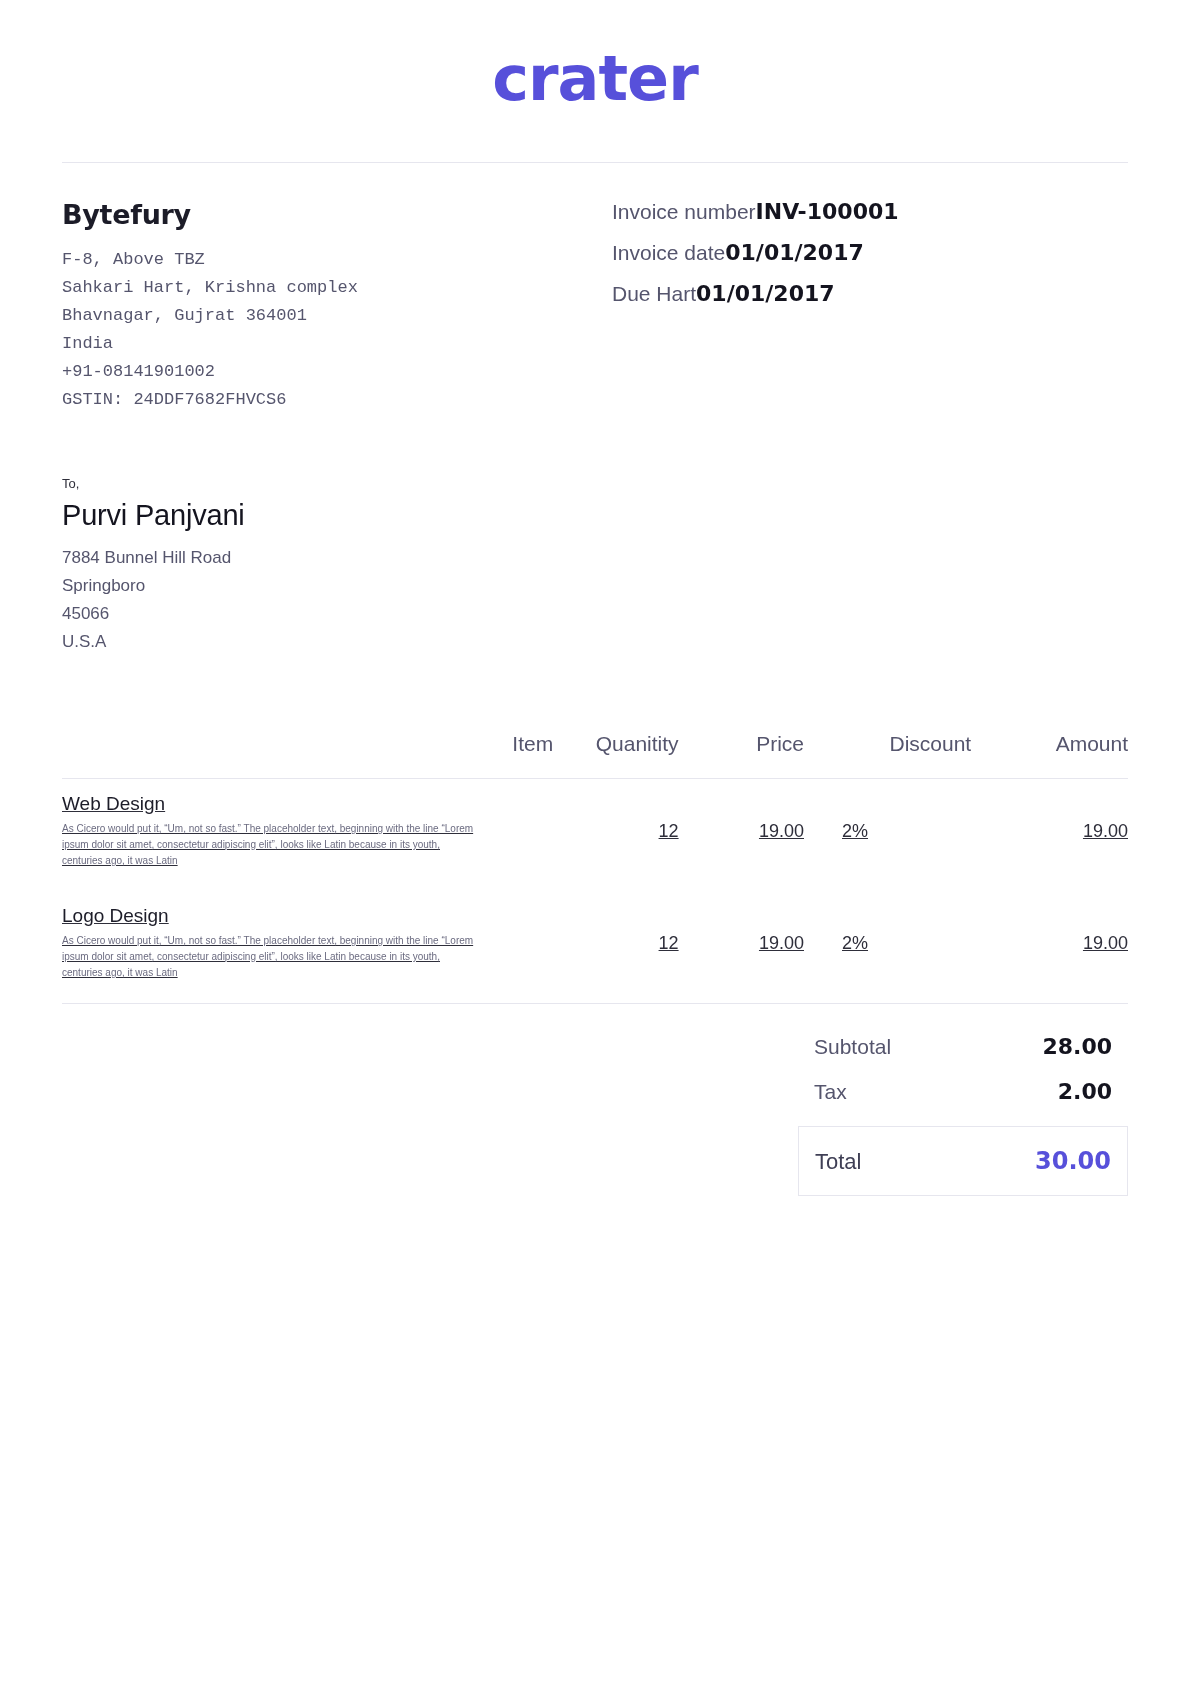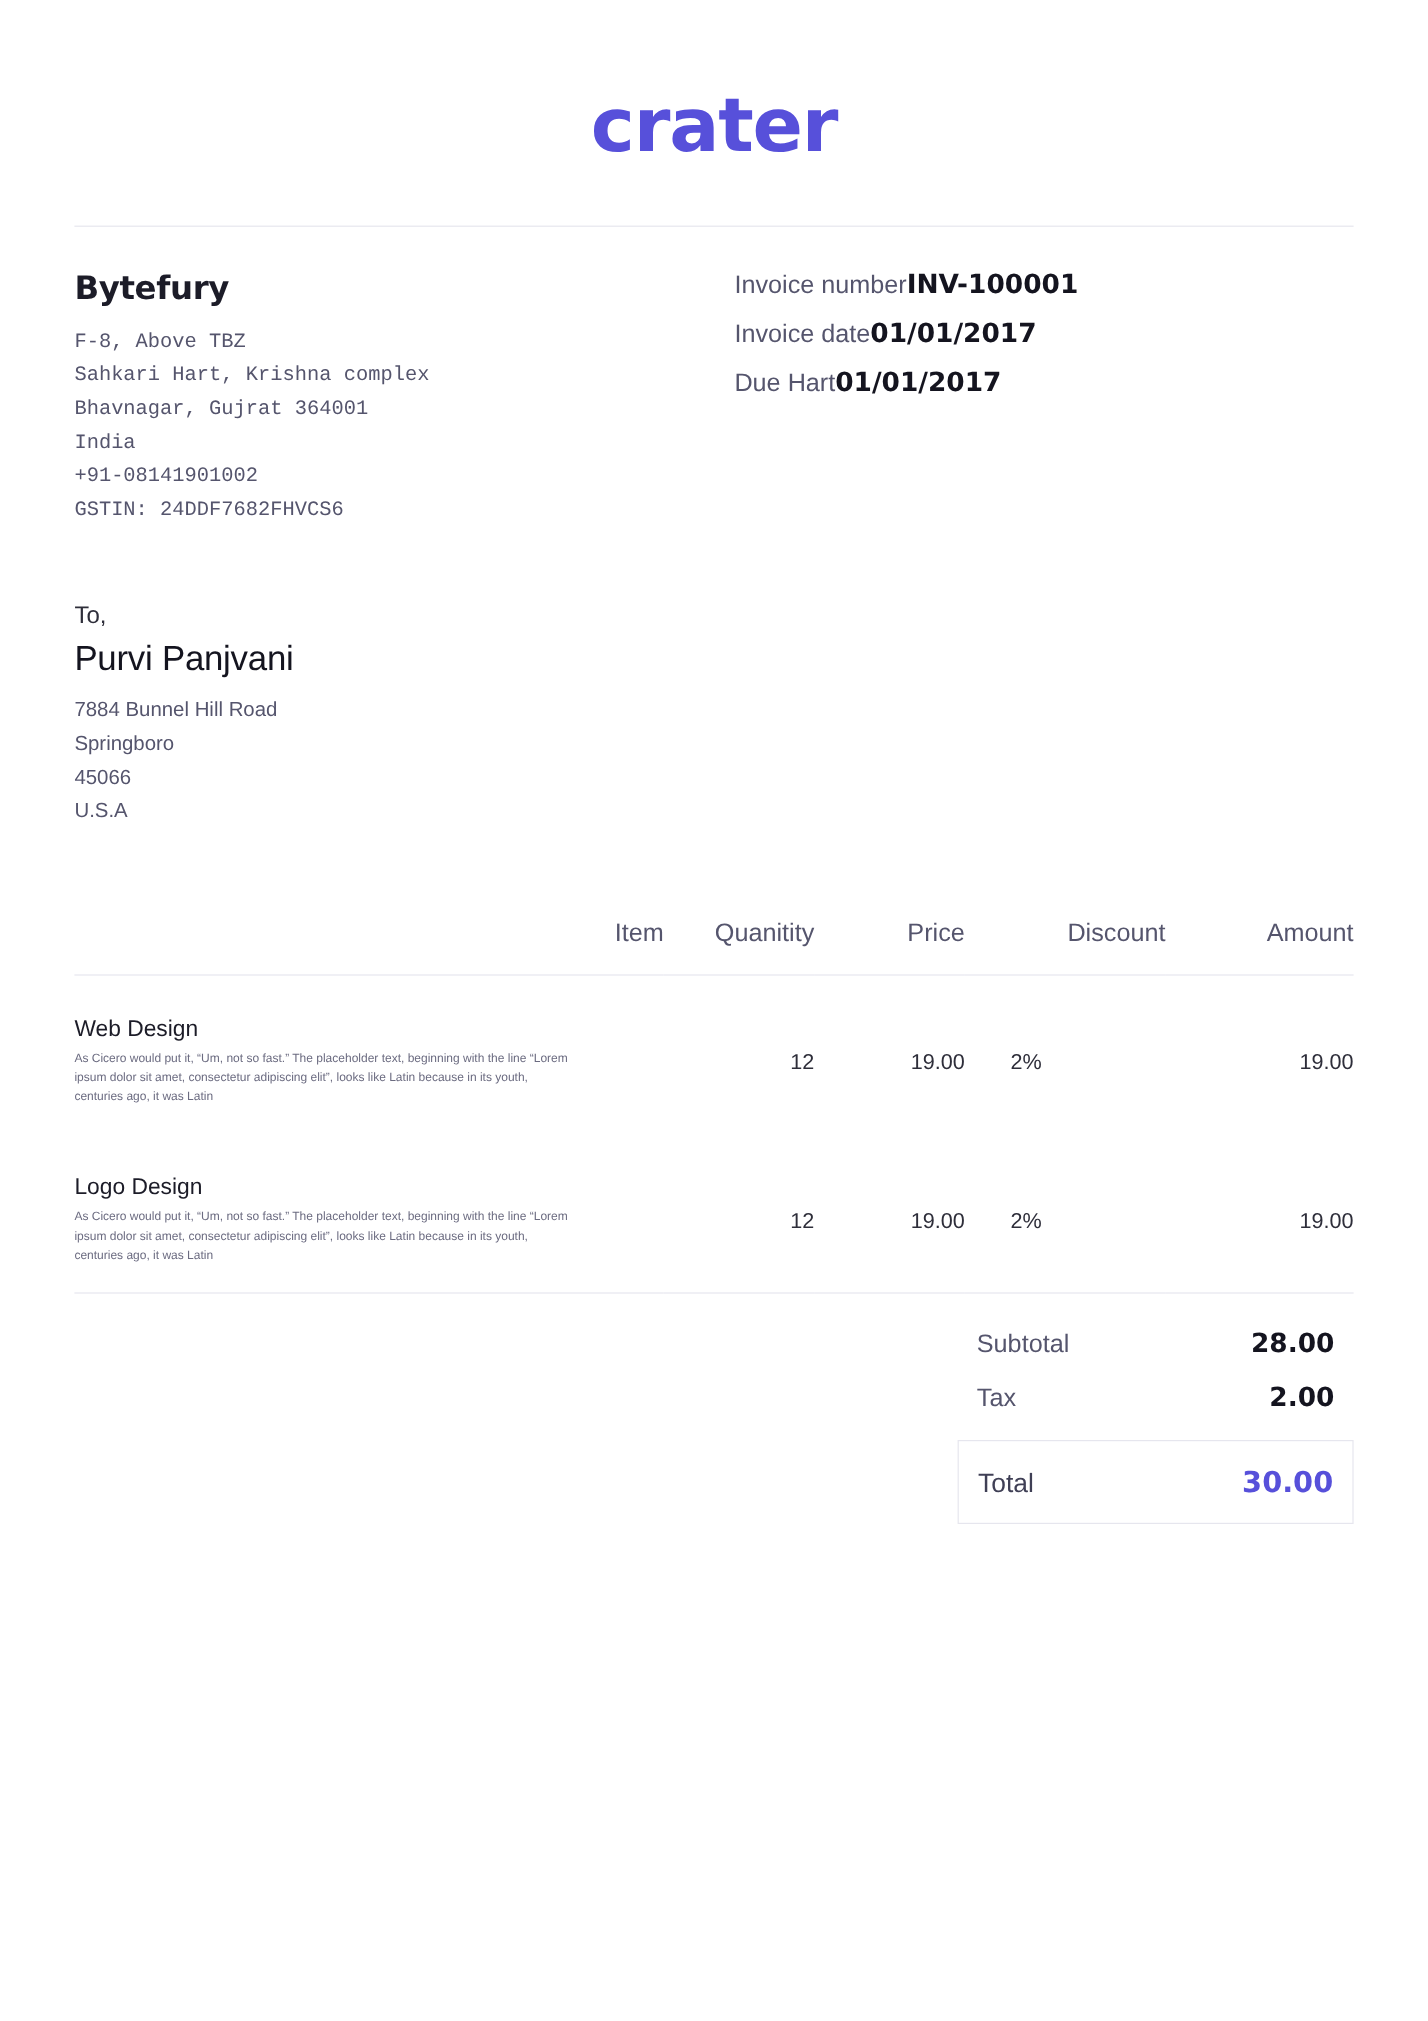"crater" .logo-wrap { padding-top: 74px -> 48px }
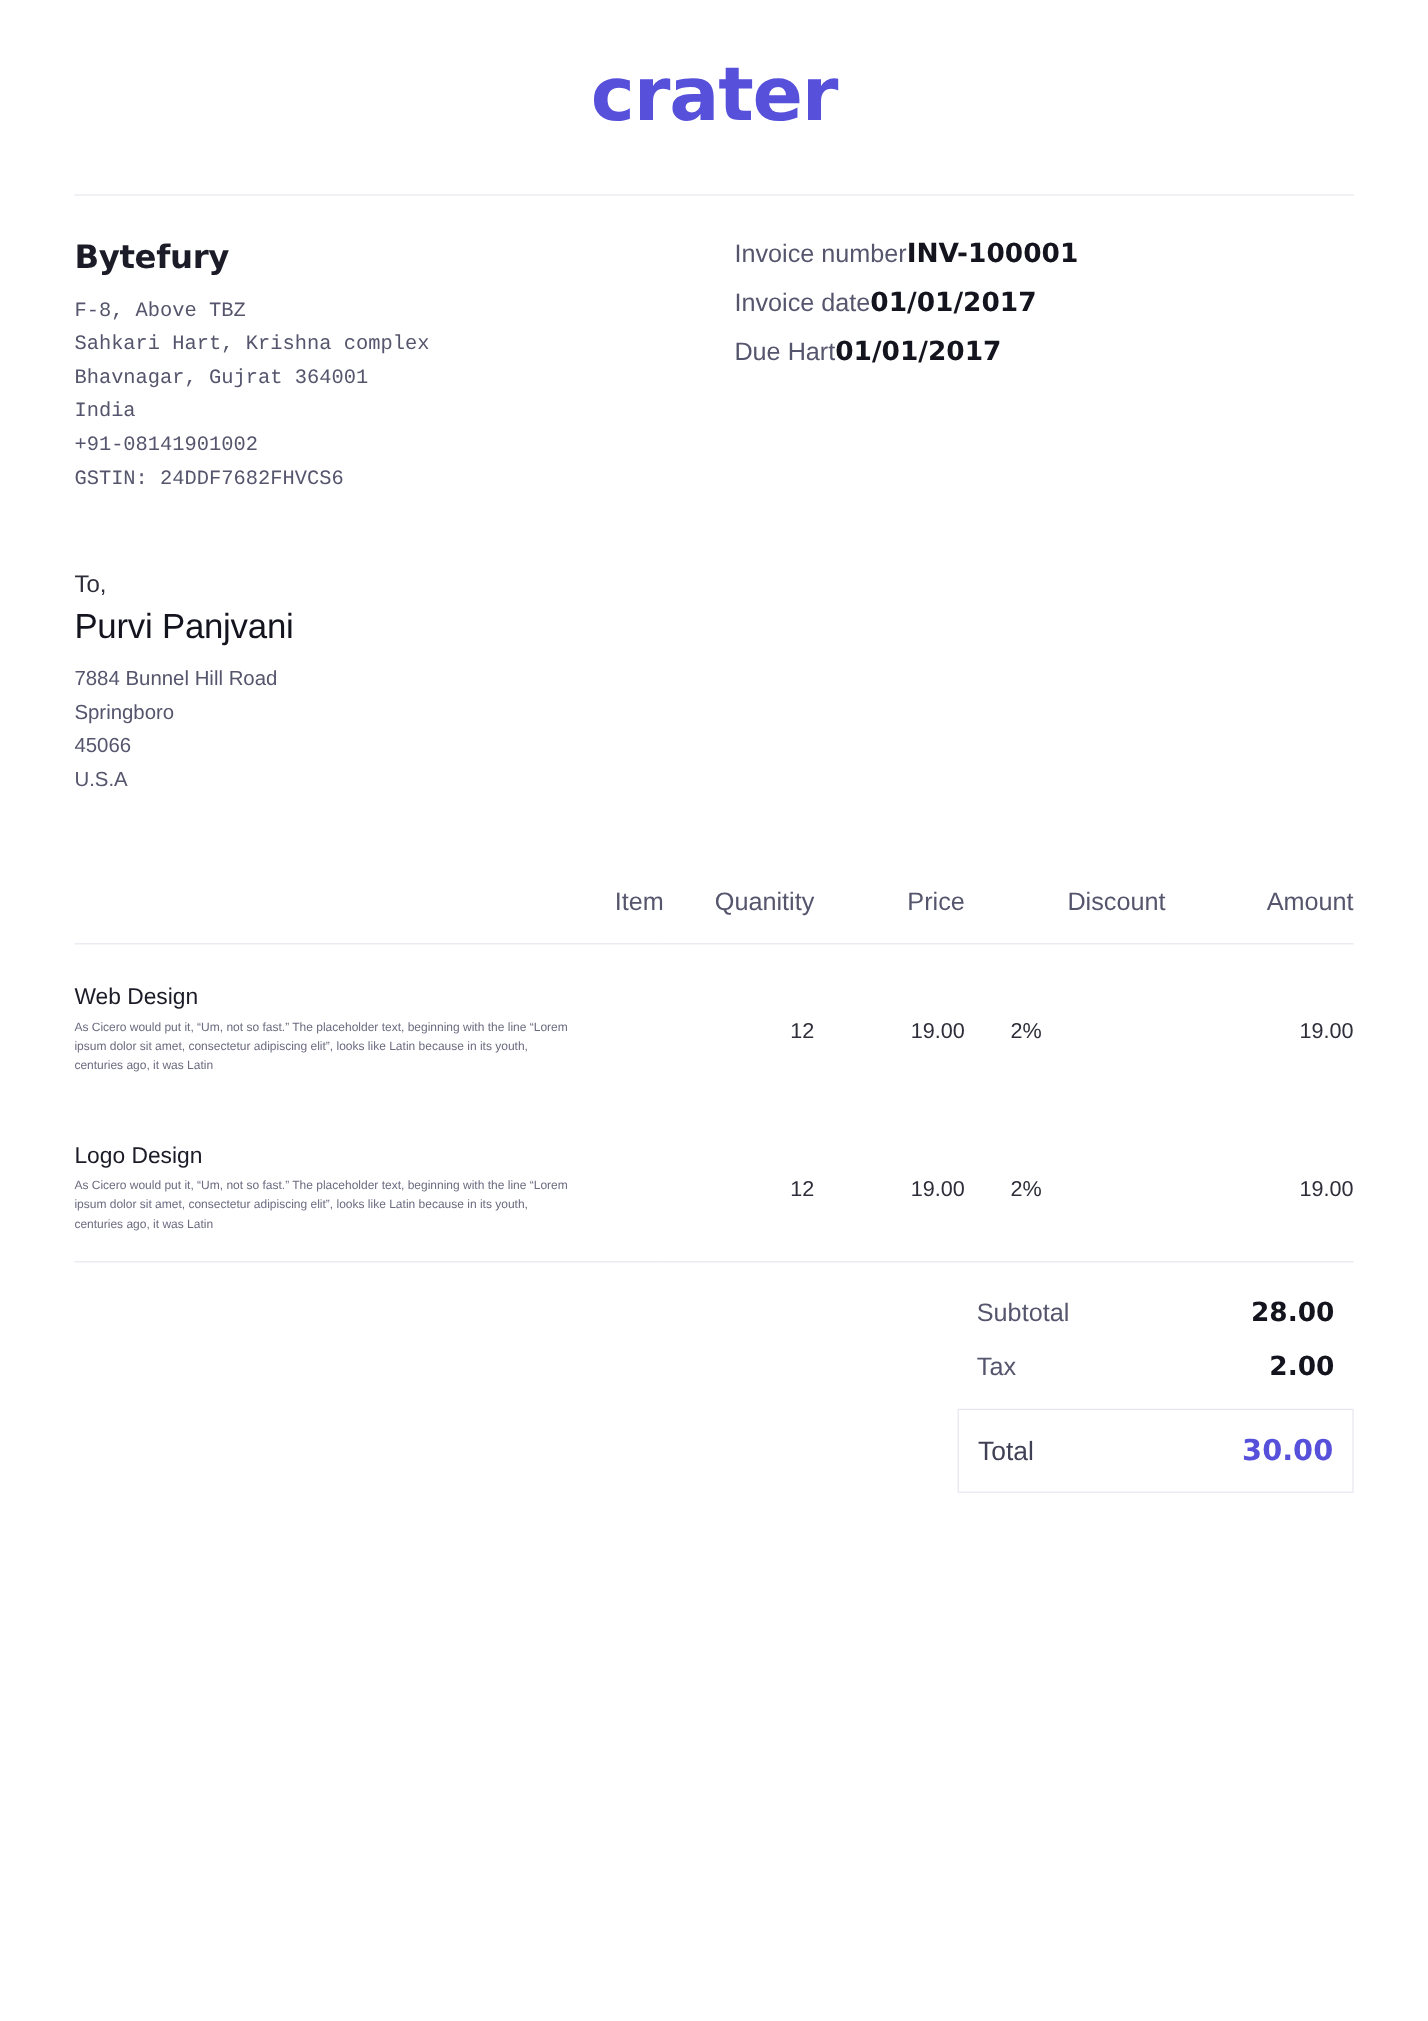"To," .billto-to { font-size: 20px -> 13px }
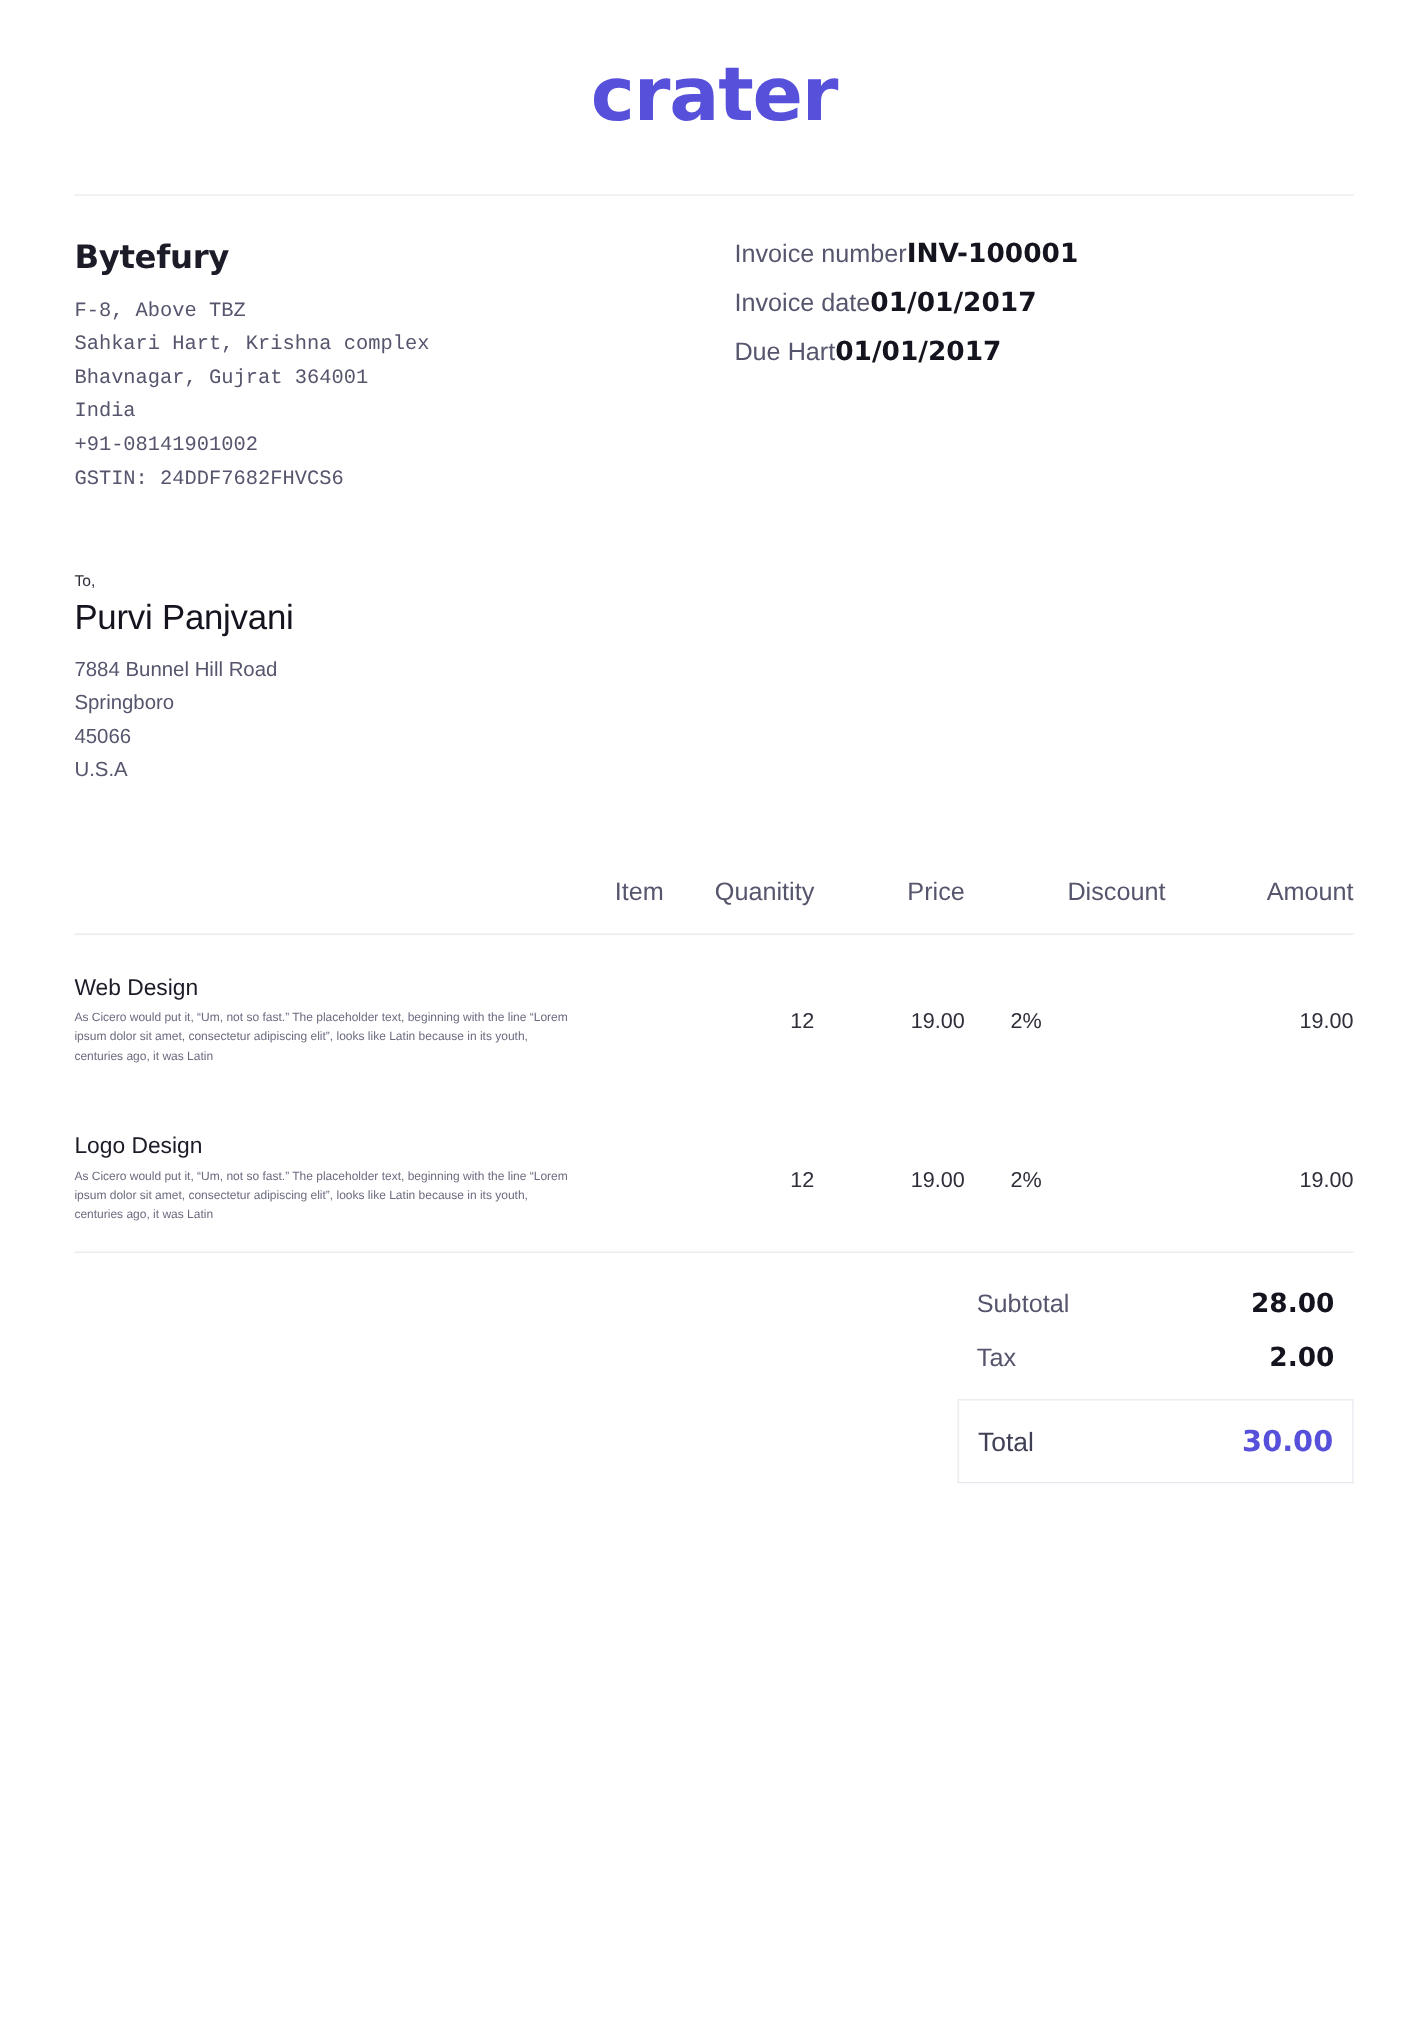"Web Design" .table tbody td { padding: 34px 0 22px 0 -> 14px 0 22px 0; text-decoration: none -> underline }
